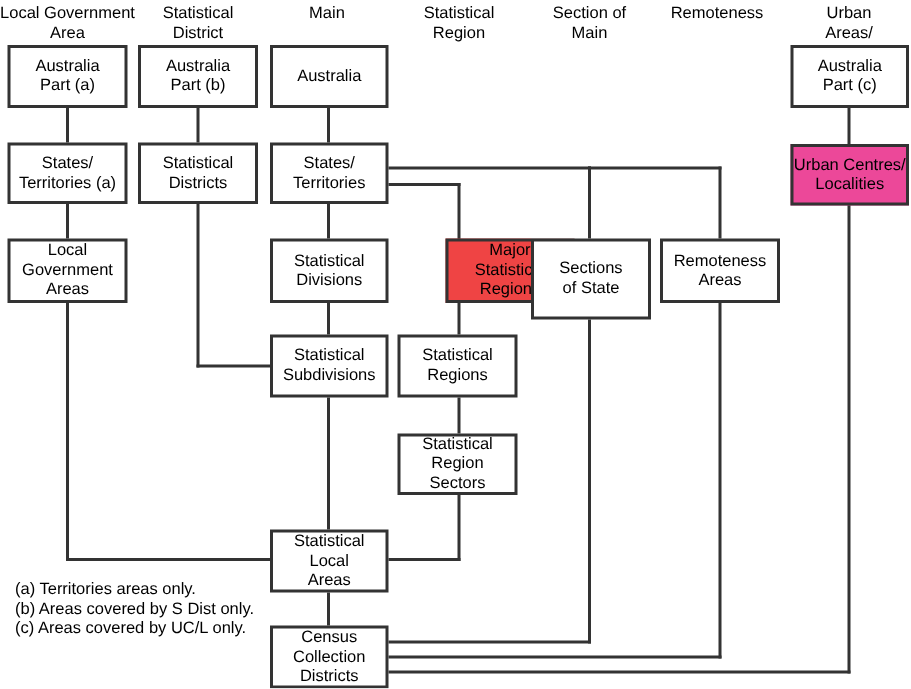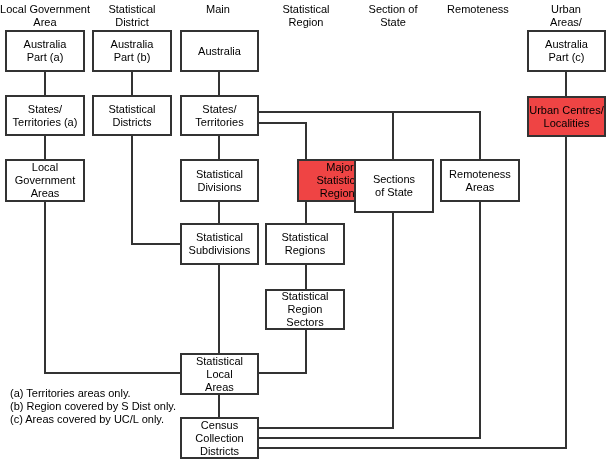"Section of" div.col-header { text: State -> Main }
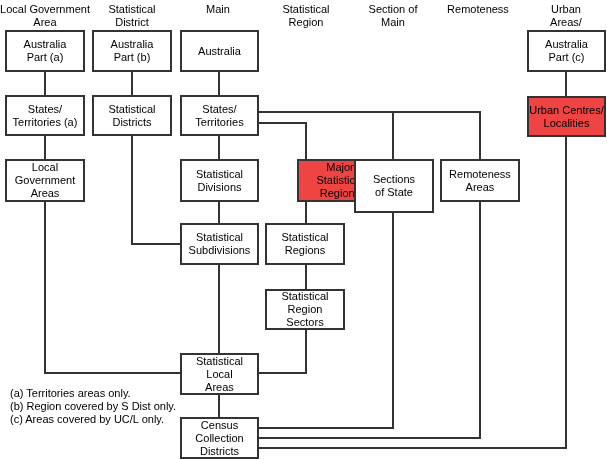"Urban Centres/" div.node { background: #ef4444 -> #ec4899 }
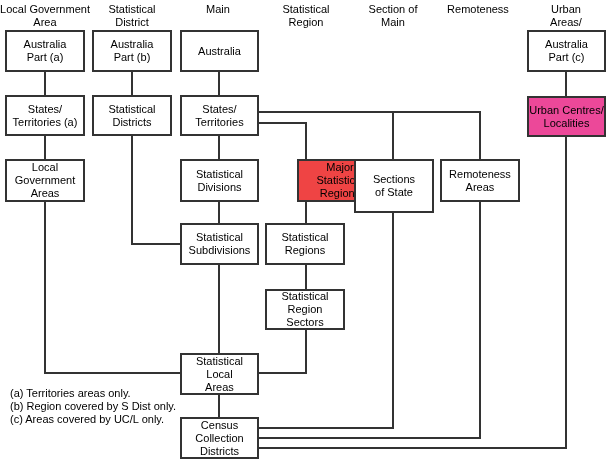"(b) Region covered by S" p.footnote { text: Region -> Areas }
